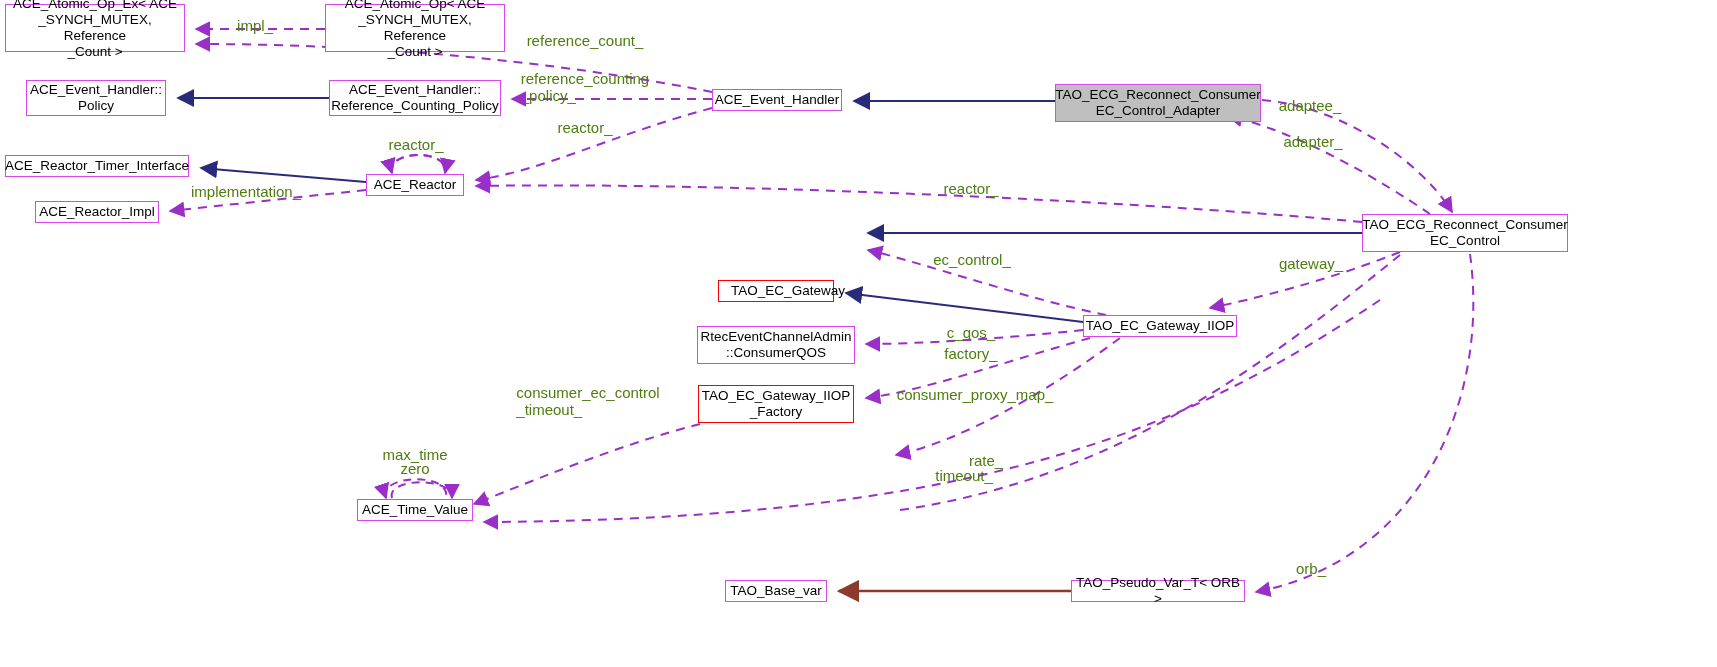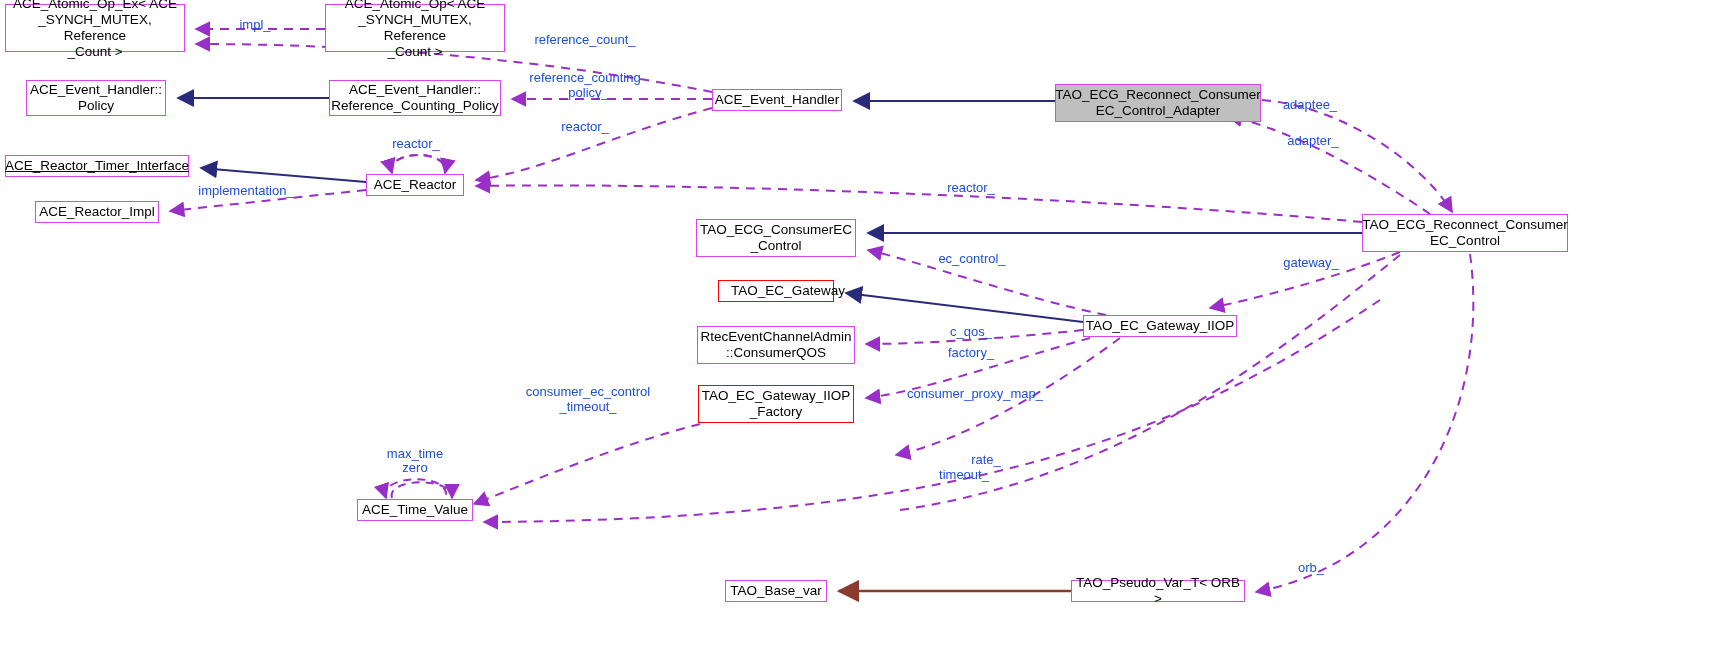"impl_" .edge-label { color: #1d4ed8 -> #4d7c0f; font-size: 13px -> 15px; text-align: center -> left }
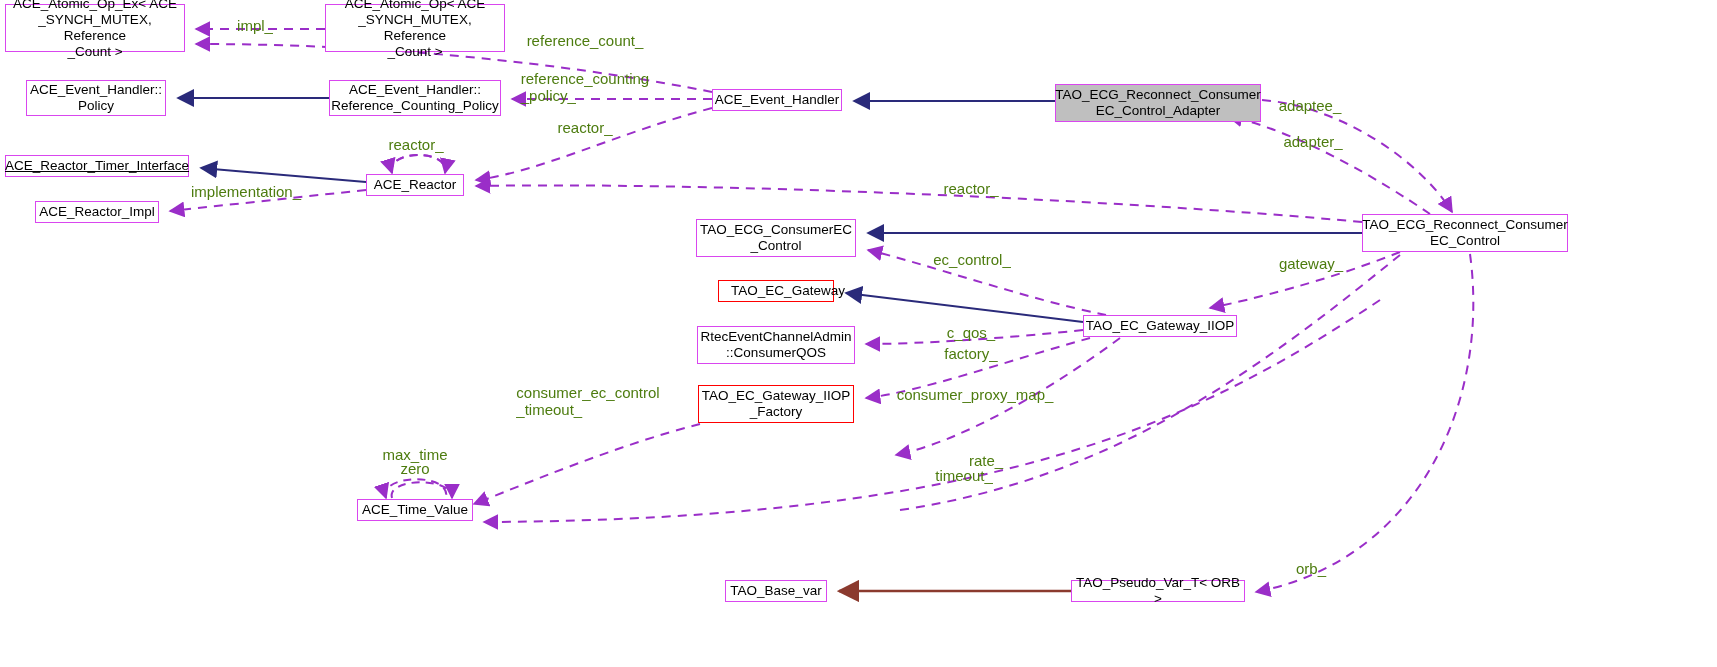"ACE_Reactor_Timer_Interface" div.node { text-decoration: underline -> none }
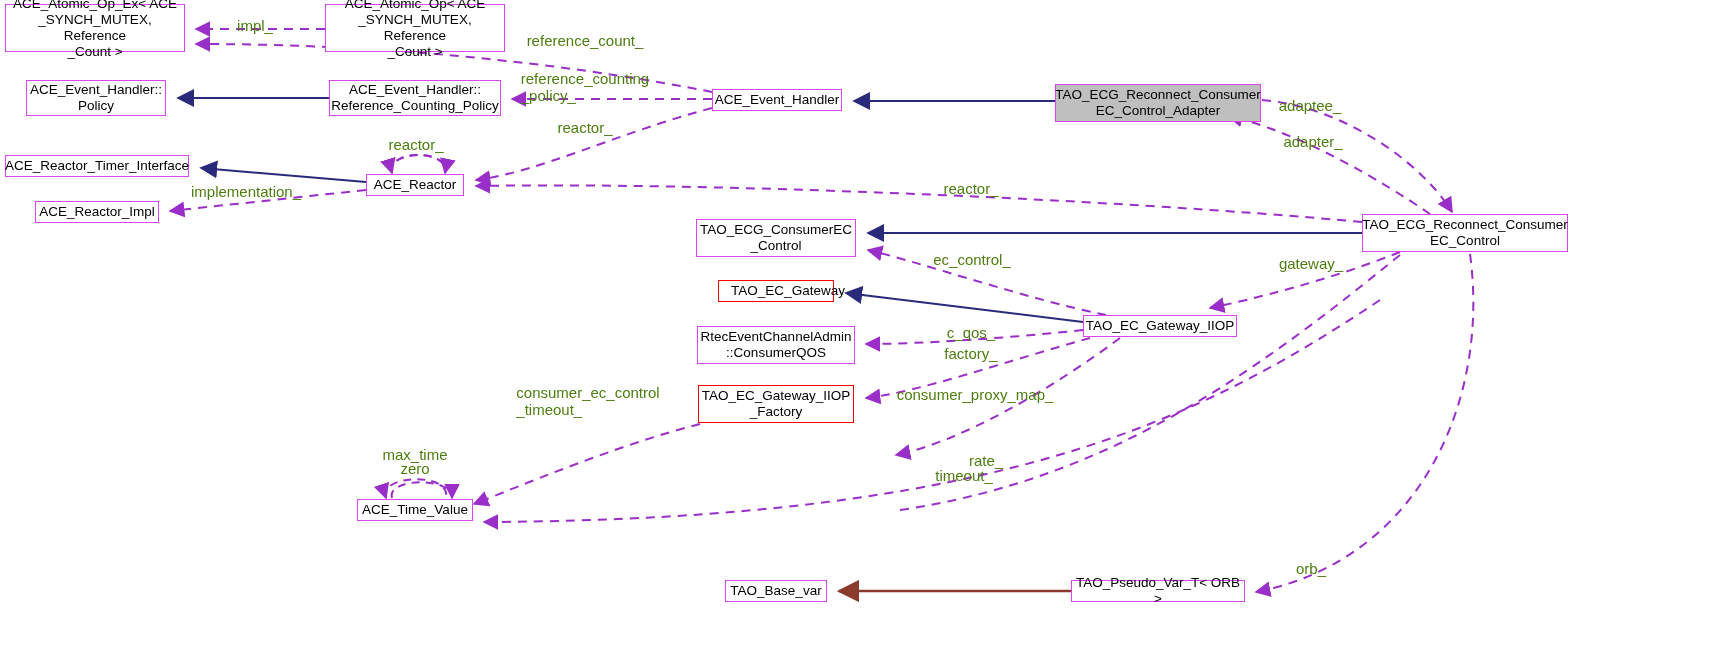"TAO_ECG_ConsumerEC" div.node { html: <div>TAO_ECG_ConsumerEC _Control</div> -> none }
